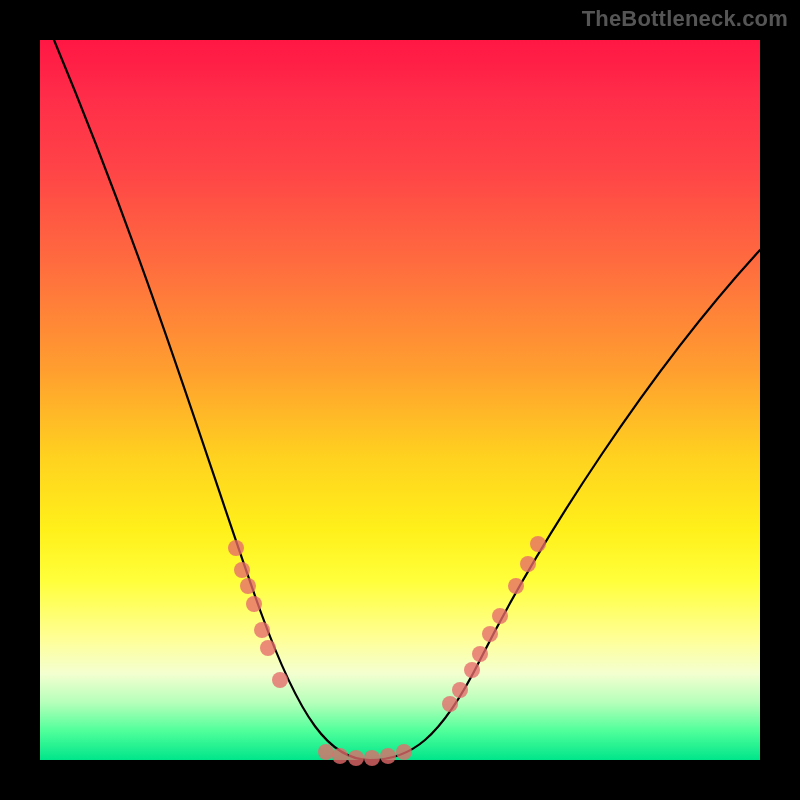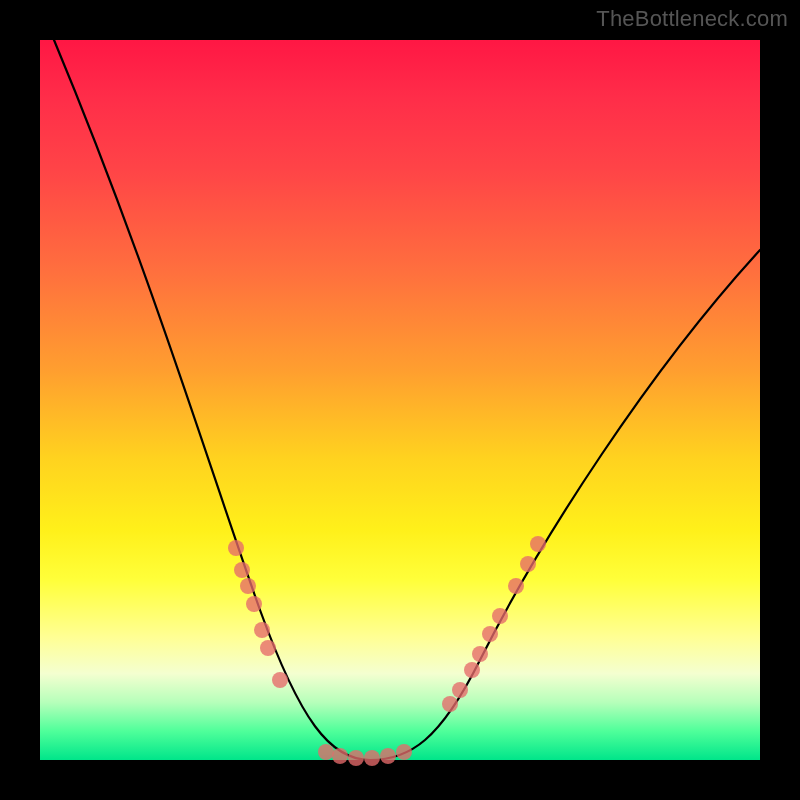"TheBottleneck.com" .watermark { font-weight: 400 -> 700 }
